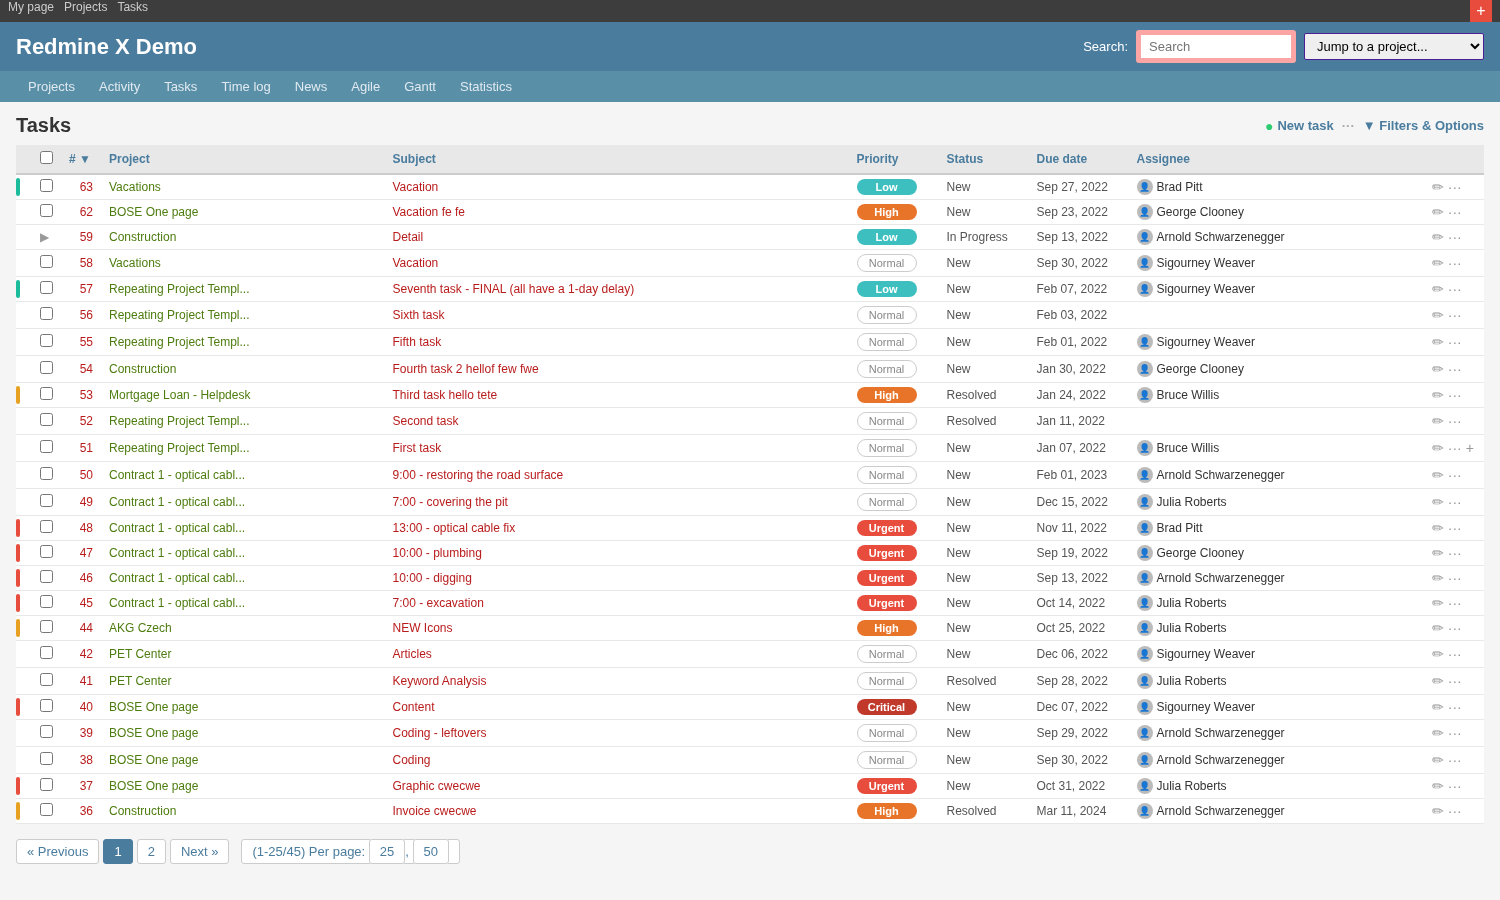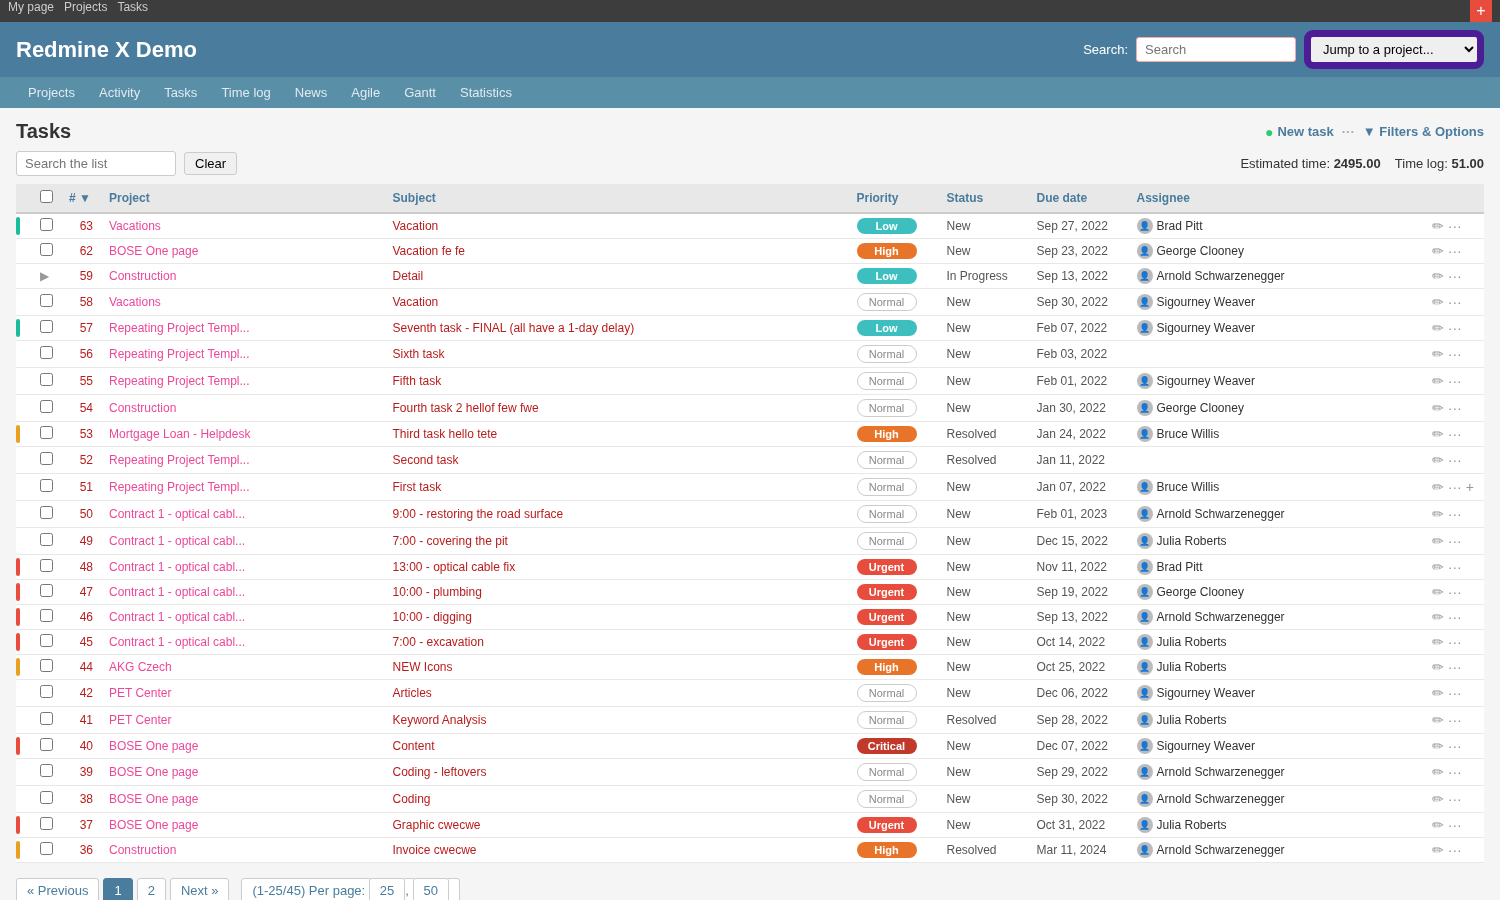"Search" .header-search input { border: 1px solid #fca5a5 -> 5px solid #fca5a5 }
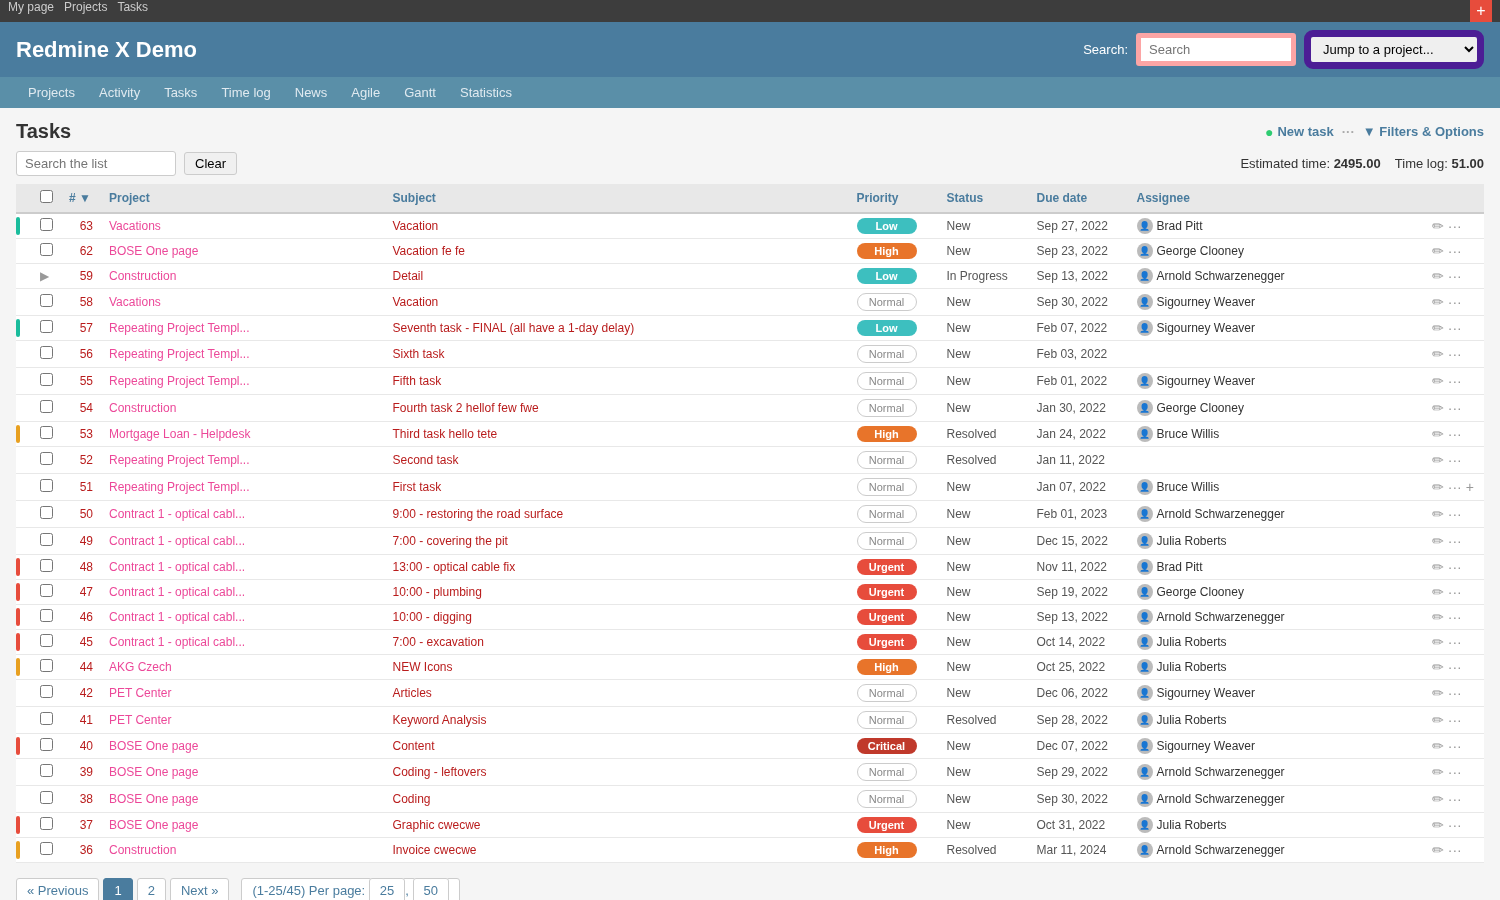"Jump to a project..." .header-search select { border: 7px solid #4c1d95 -> 1px solid #4c1d95; border-radius: 9px -> 2px }
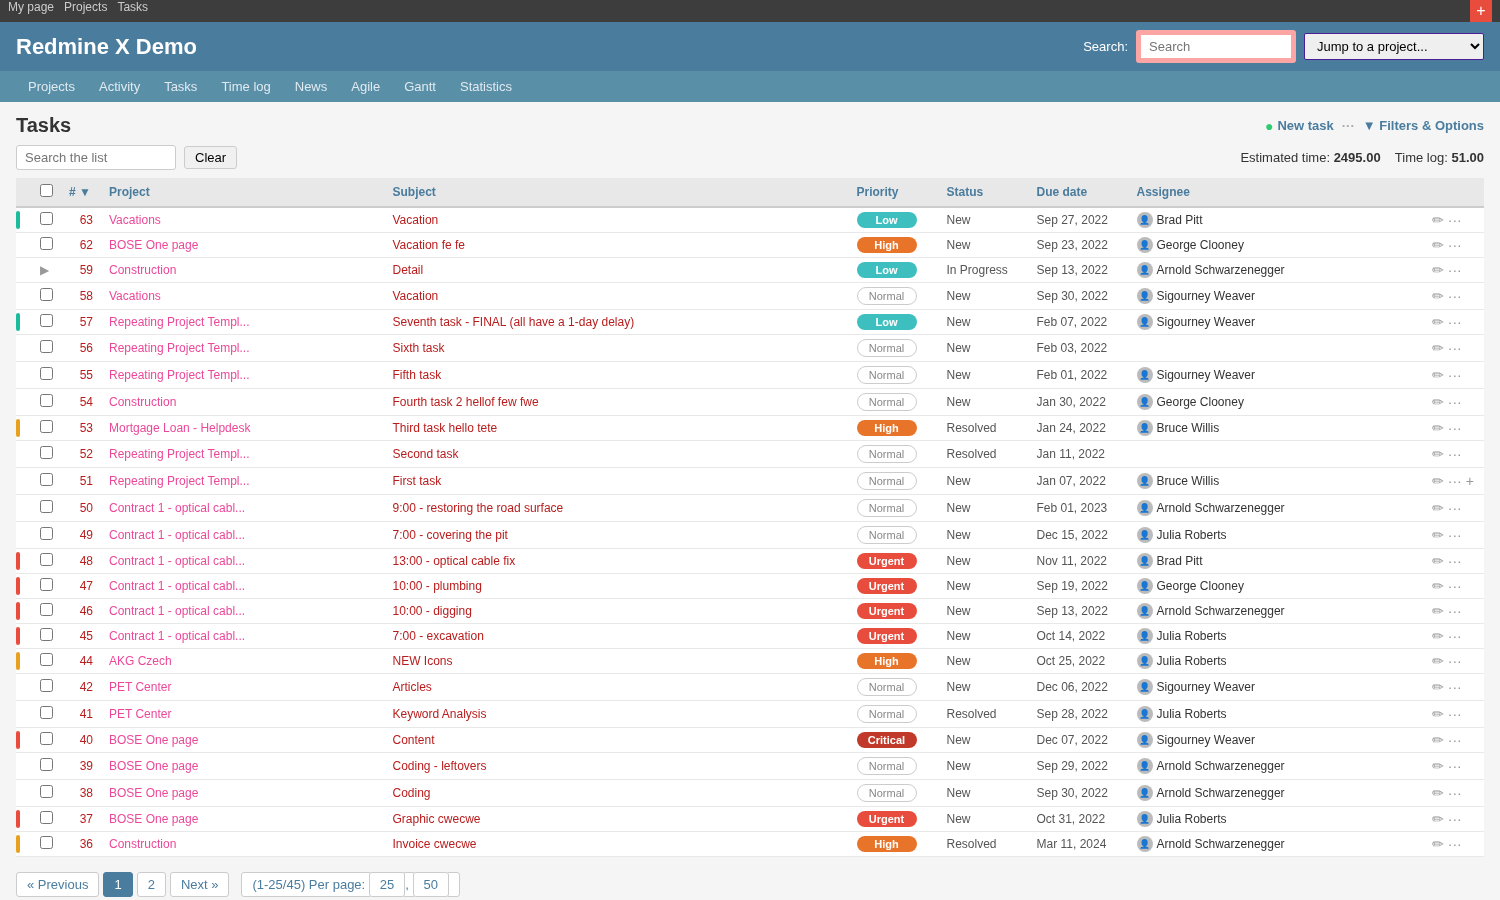"Search the list" div.search-bar { html: <div> <div> <input> <button>Clear</button> </div> <div> <span>Estimated time:</span> <strong>2495.00</strong> &nbsp;&nbsp; <span>Time log:</span> <strong>51.00</strong> </div> </div> -> none }
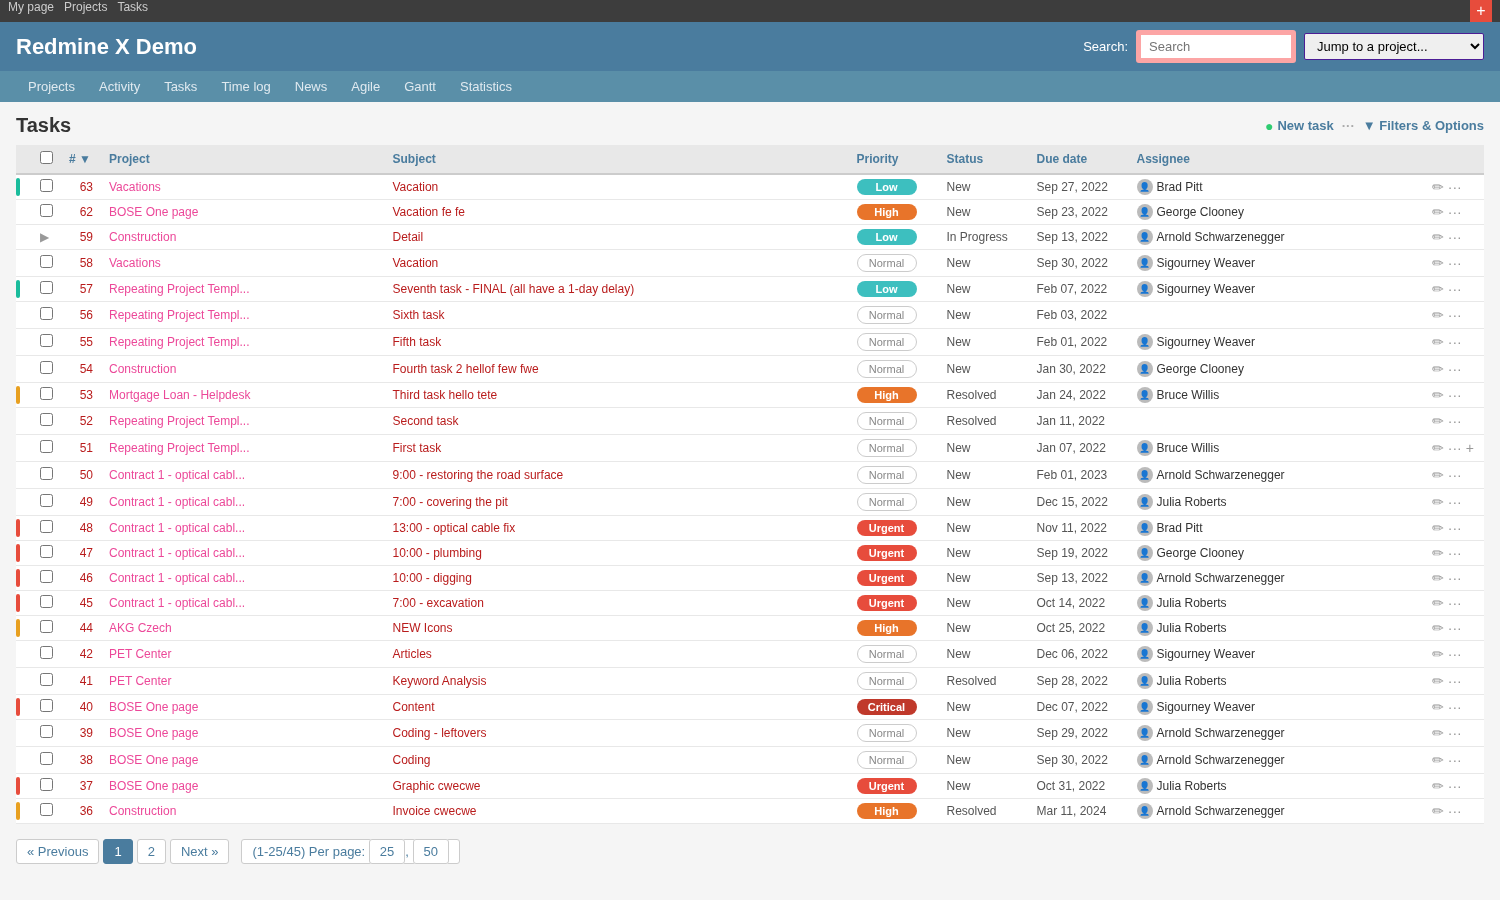"Vacations" .project-link { color: #ec4899 -> #4d7c0f }
